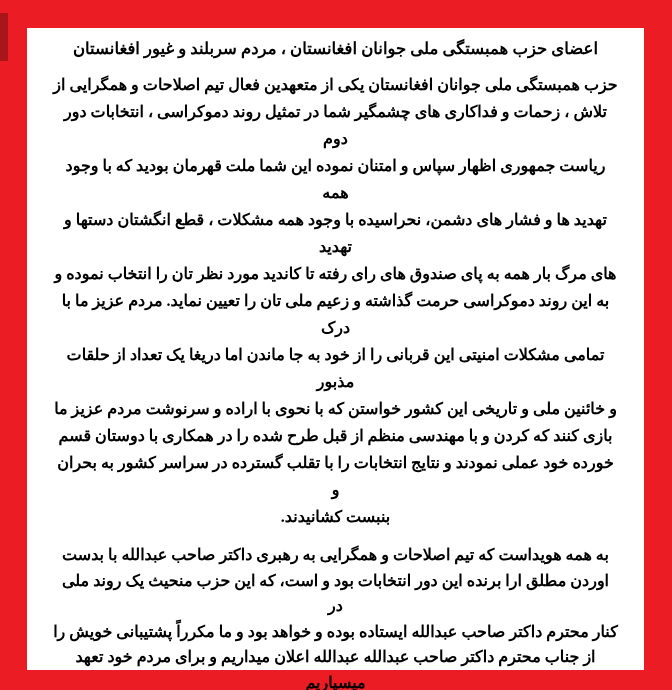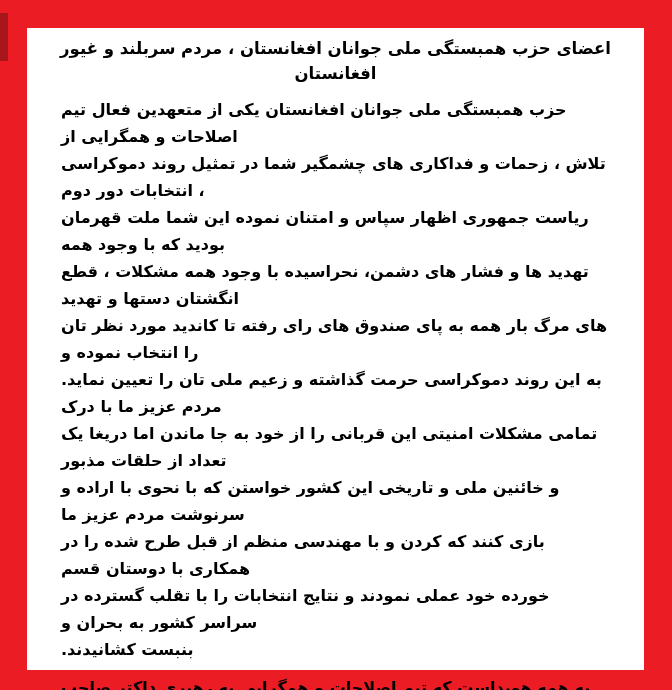"اعضای حزب همبستگی ملی جوانان" .page { font-family: none -> Liberation Serif, serif }
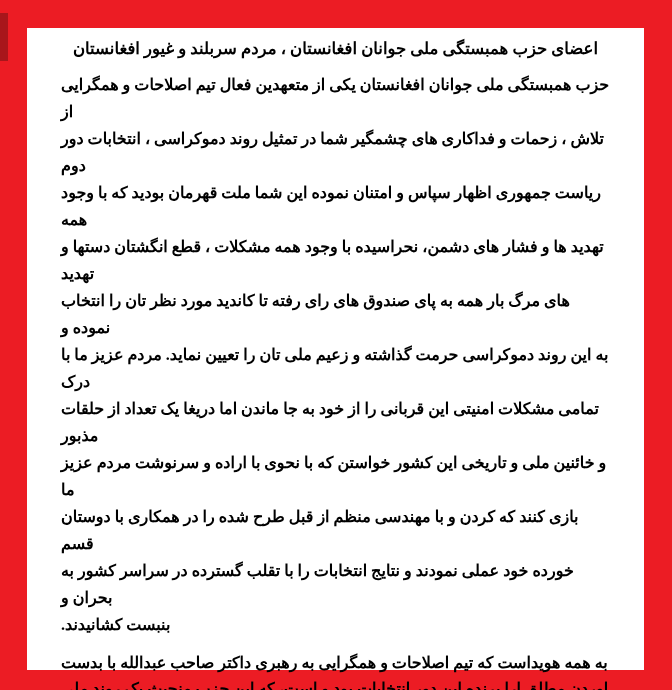"حزب همبستگی ملی جوانان افغانستان" .para { margin: 8px -> 0; text-align: left -> center }
